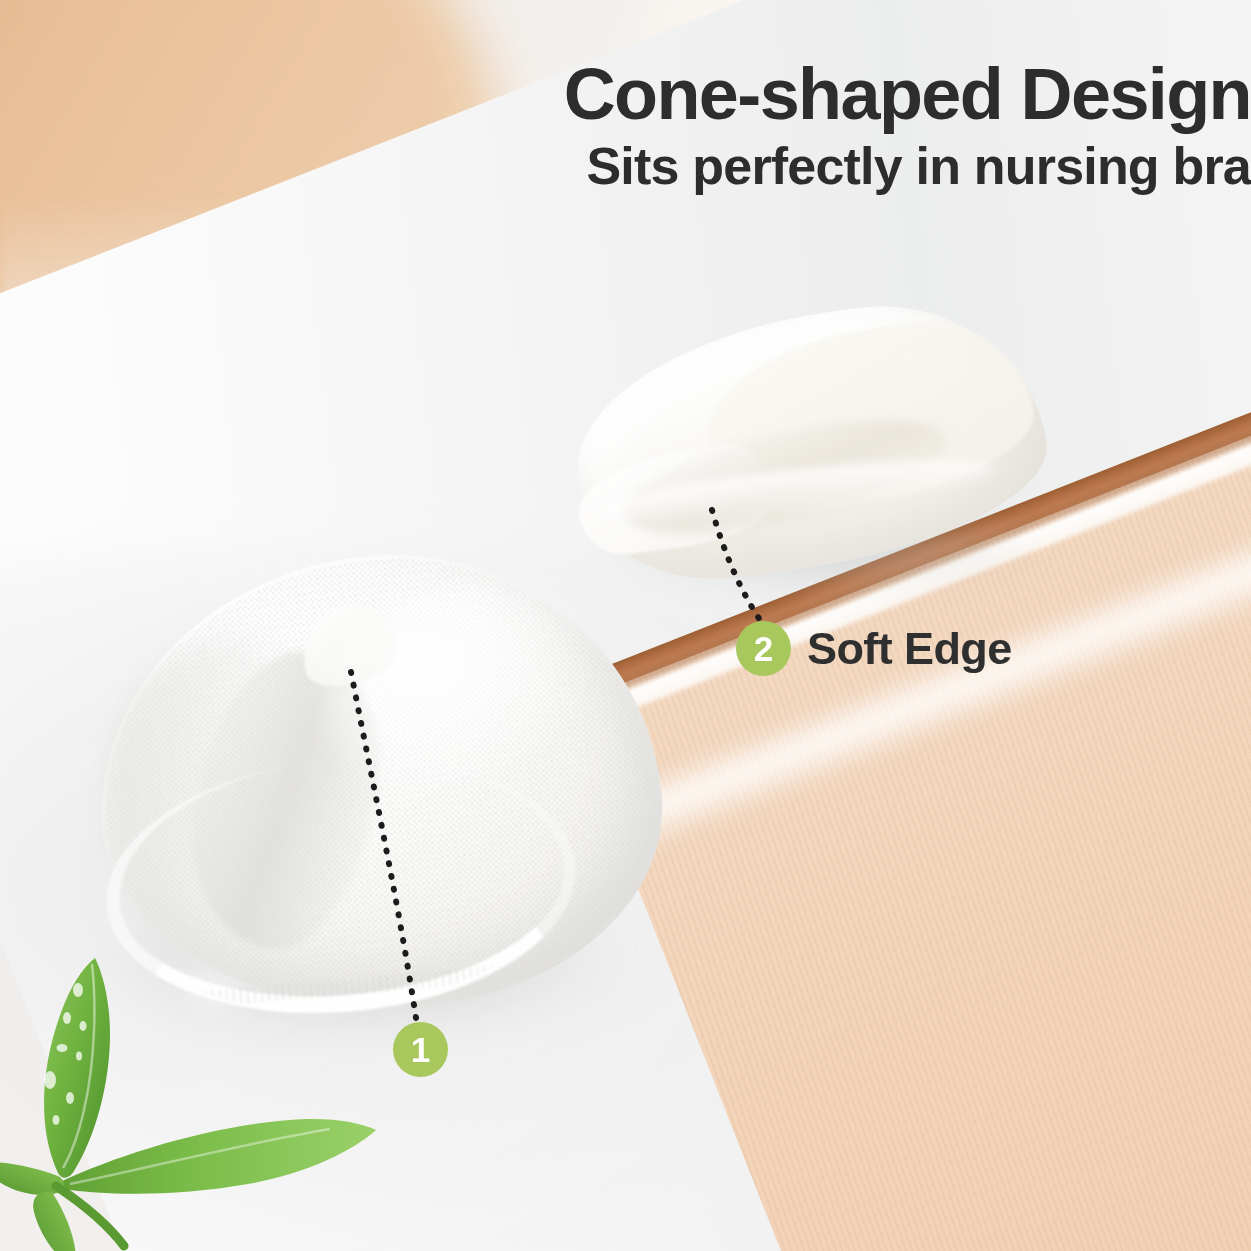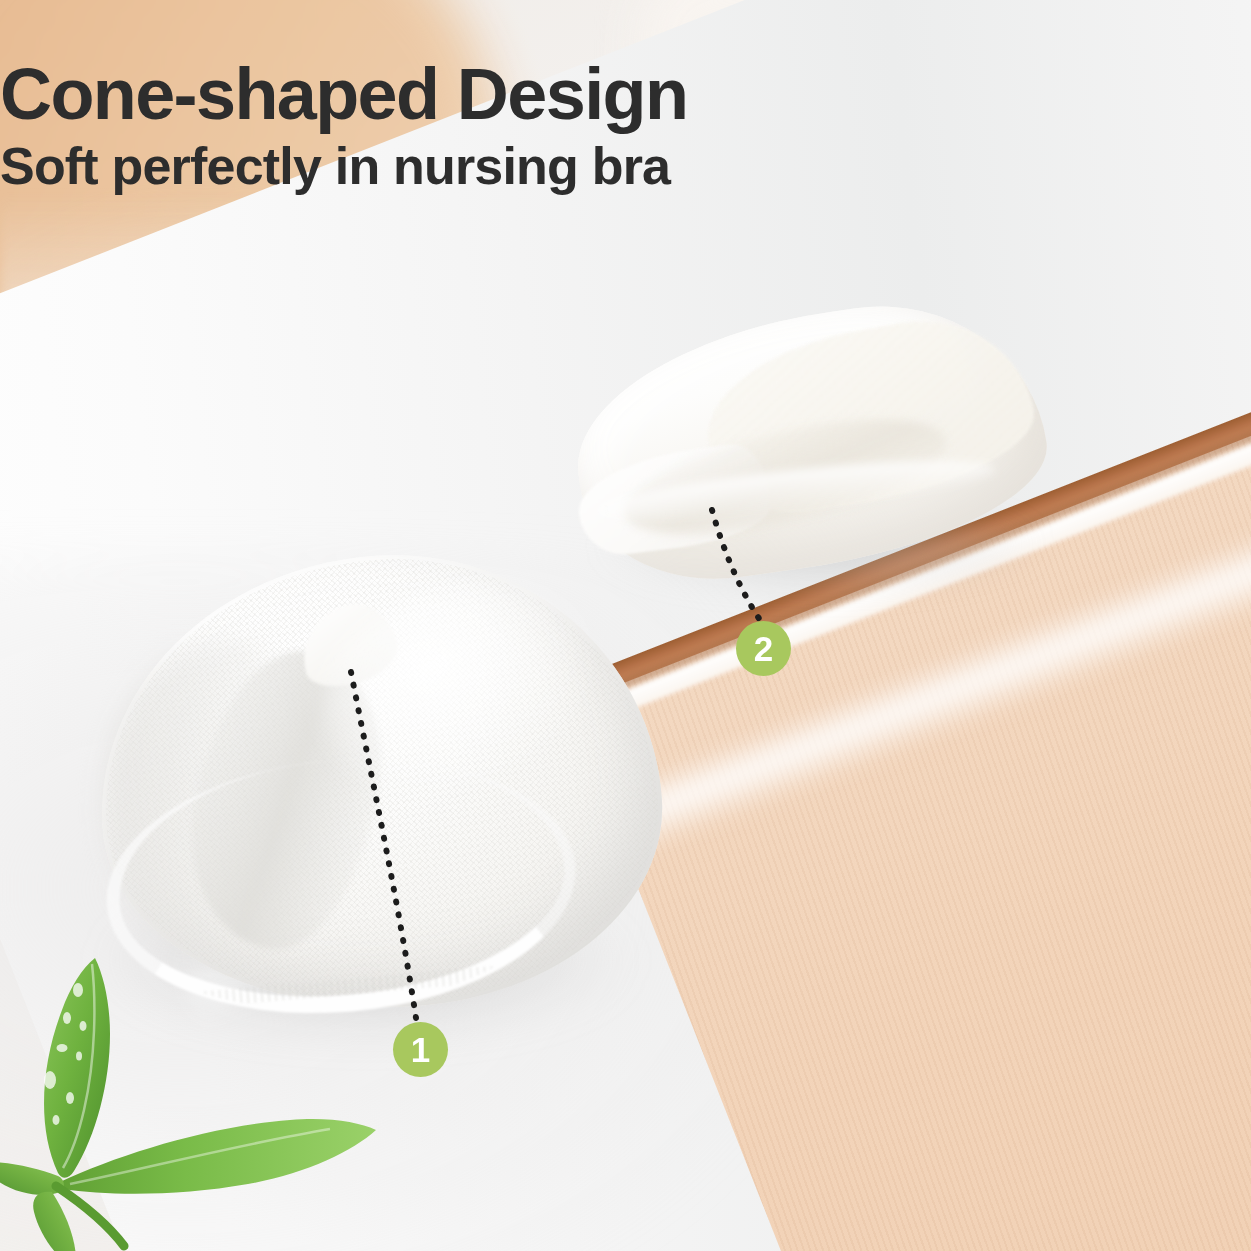"Cone-shaped Design" #heading-block { text-align: left -> right }
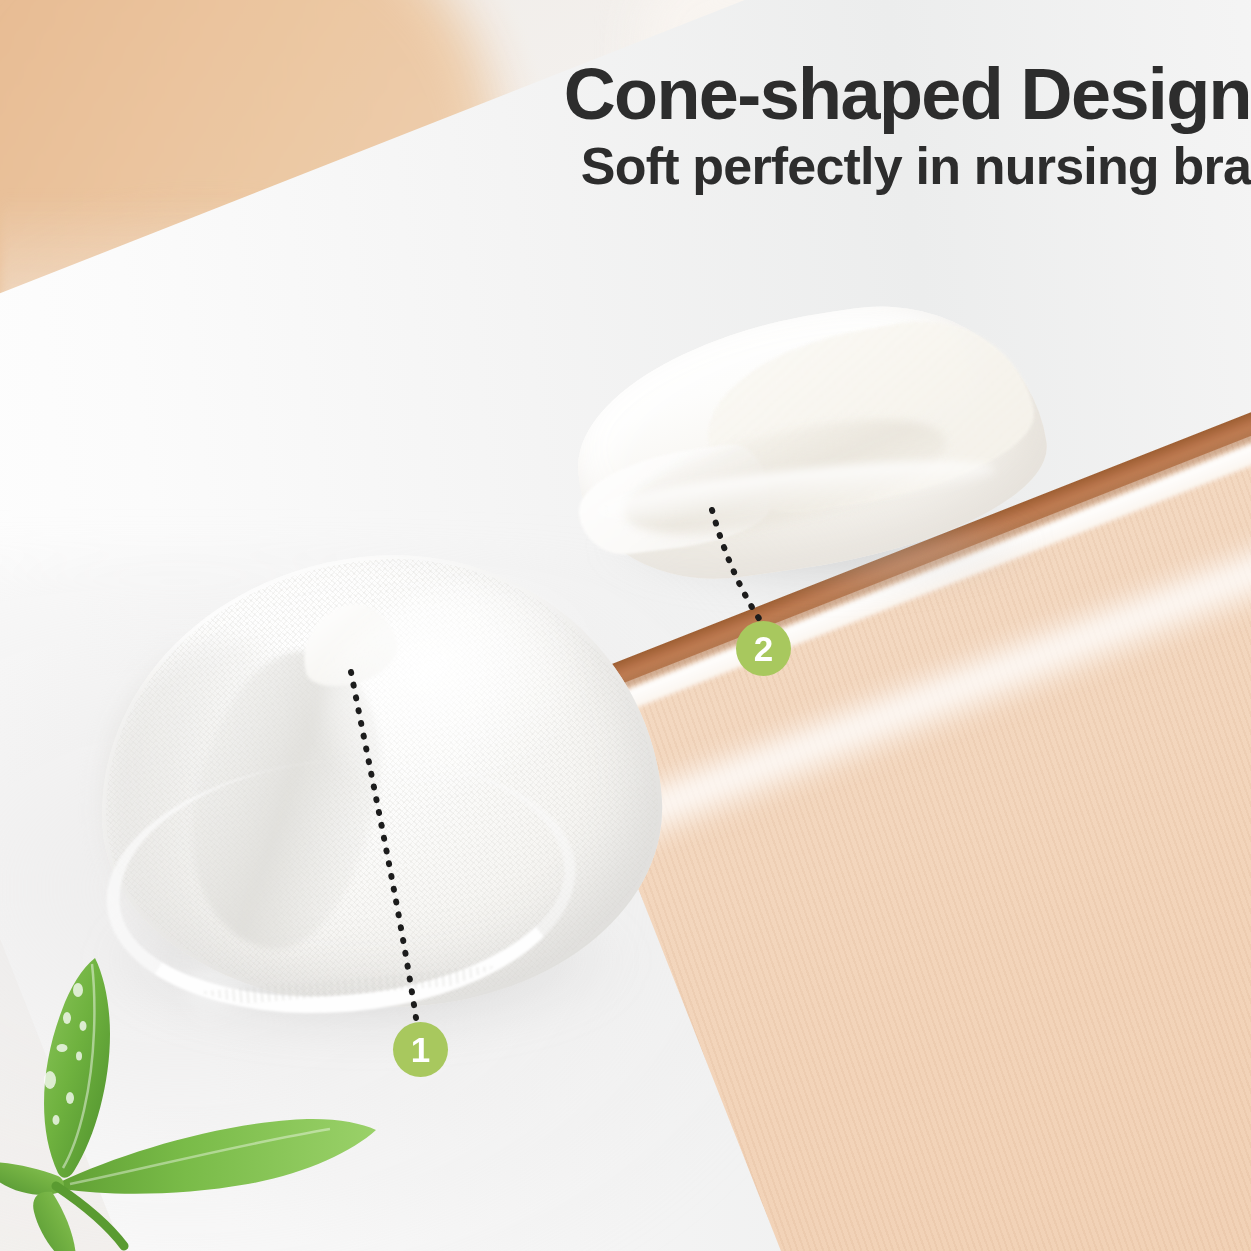"Soft perfectly in nursing bra" p { text: Soft -> Sits }
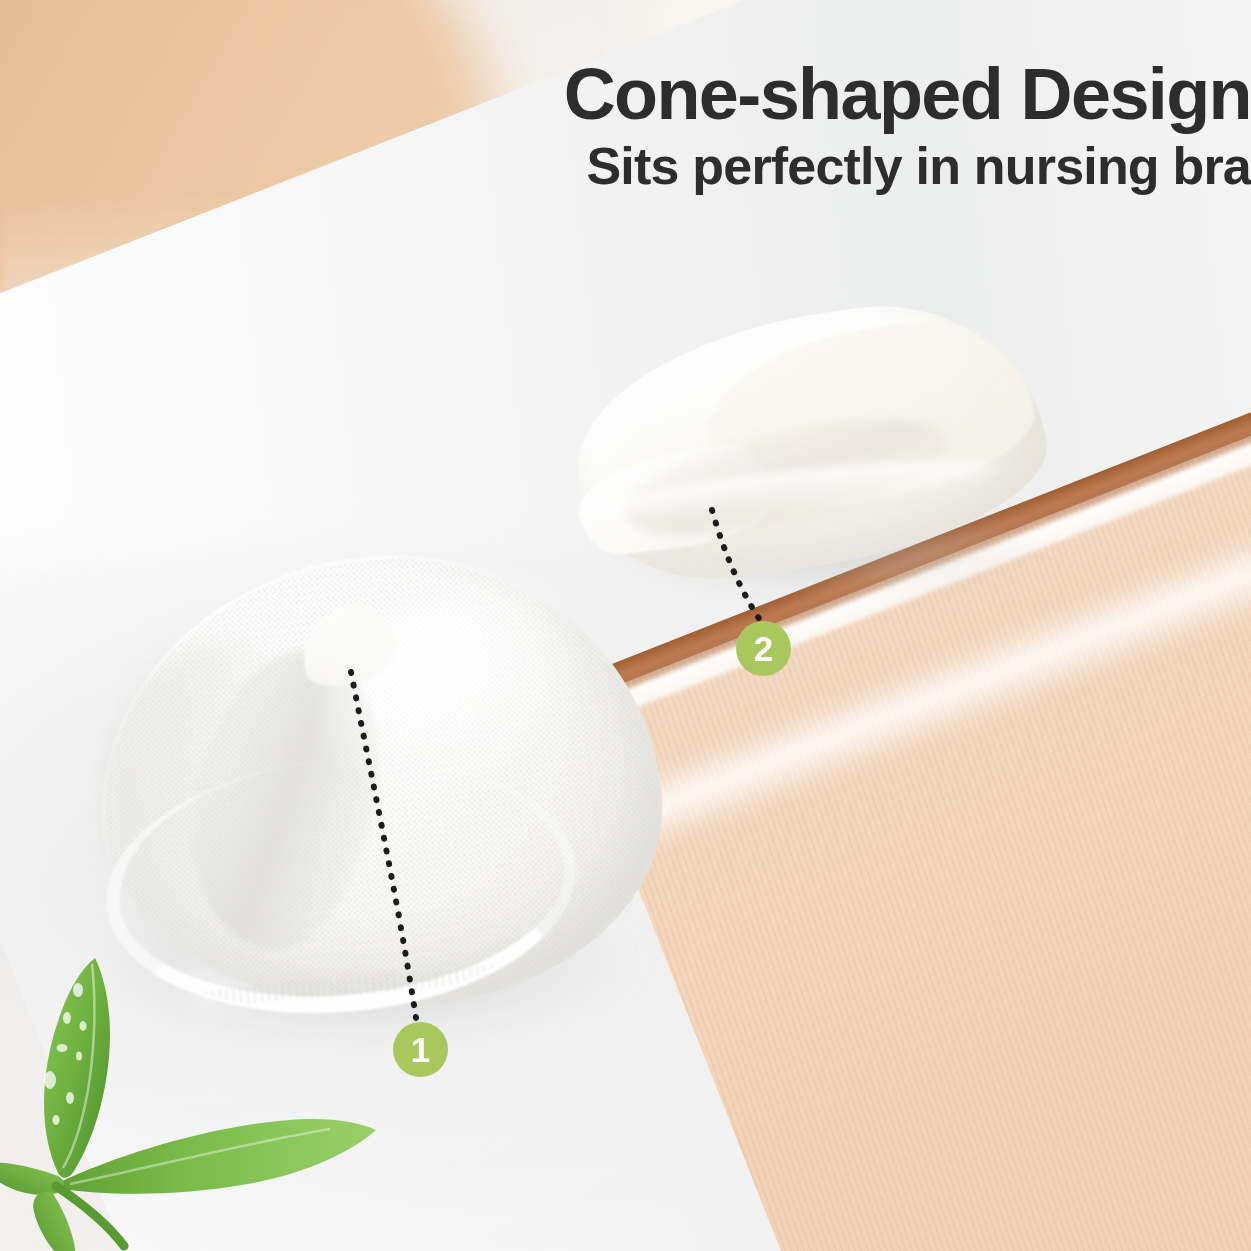"Soft Edge" div.callout-label { html: none -> <div>Soft Edge</div> }
